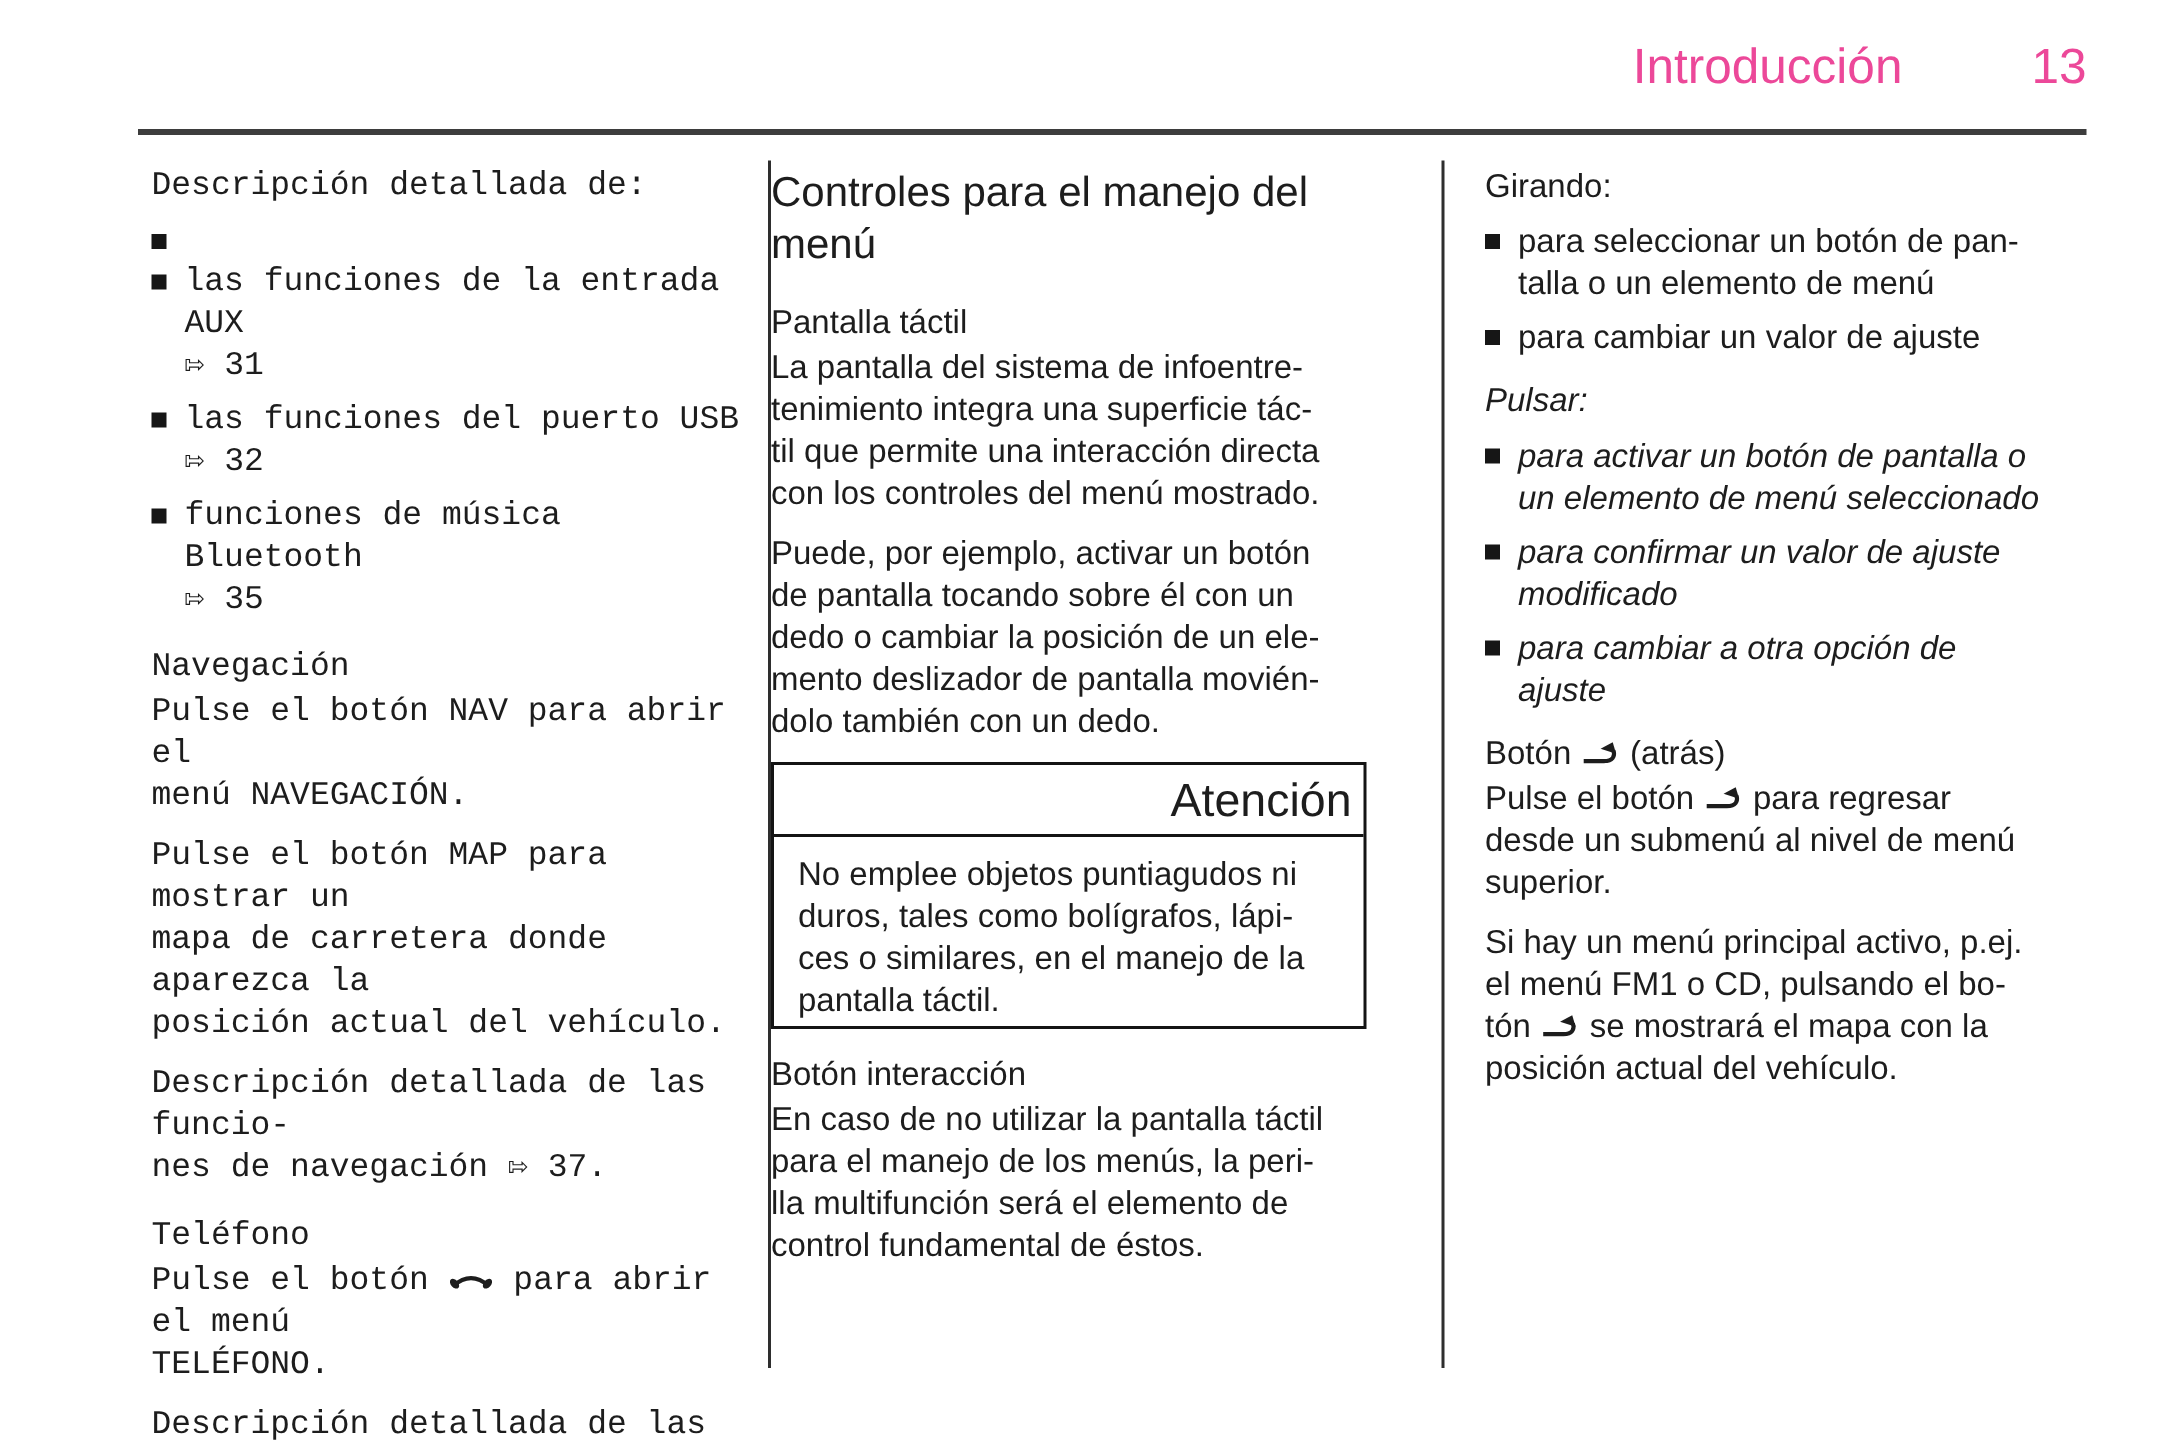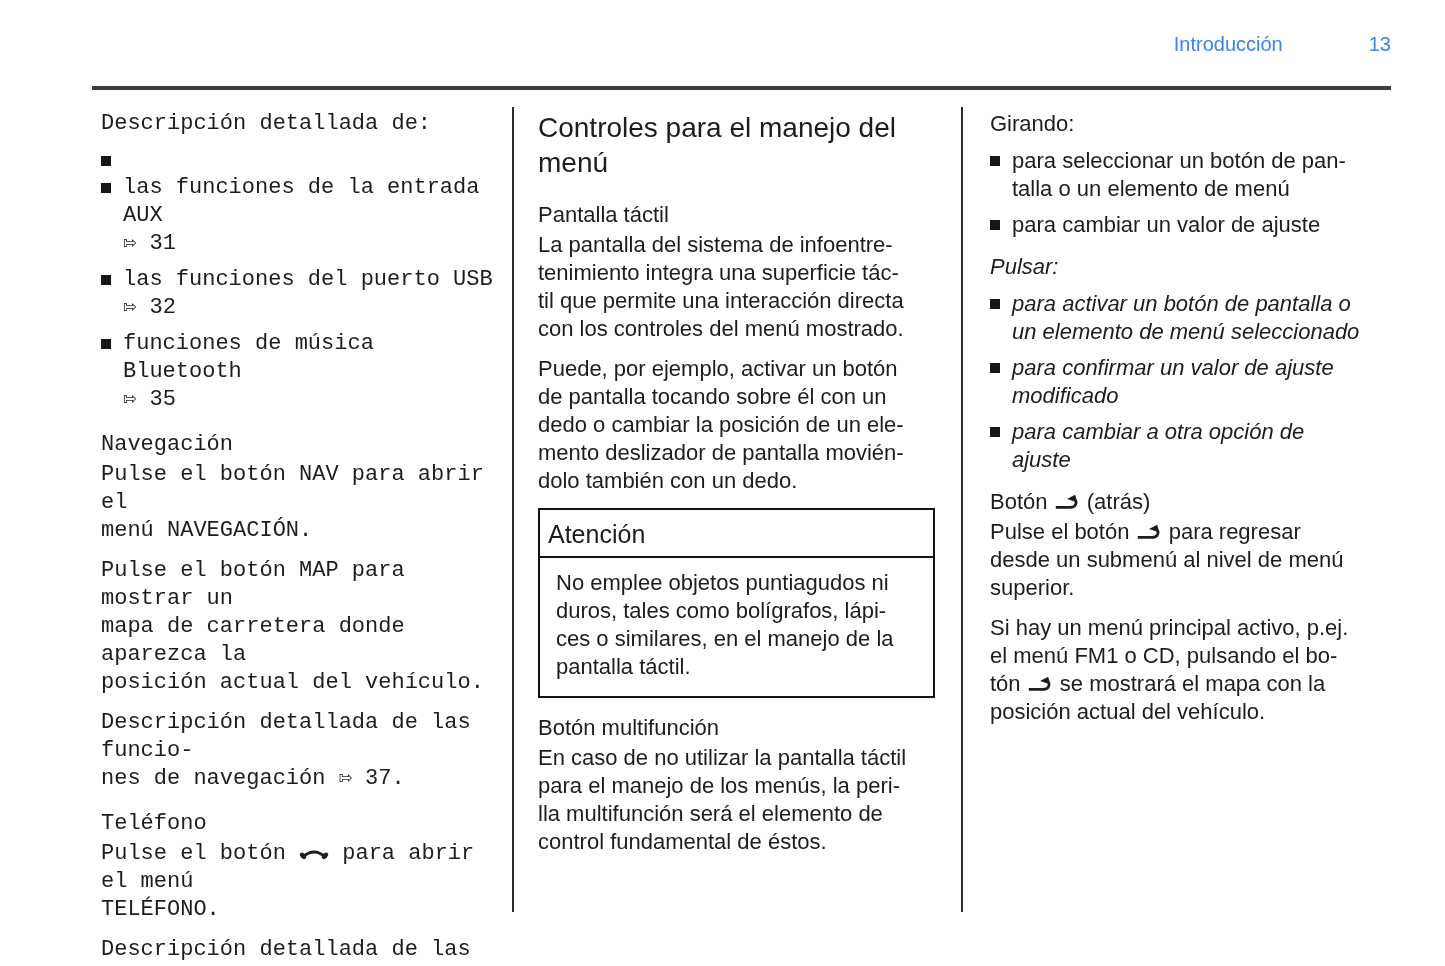"Introducción" .hdr { color: #3b82f6 -> #ec4899; font-size: 20px -> 33px }
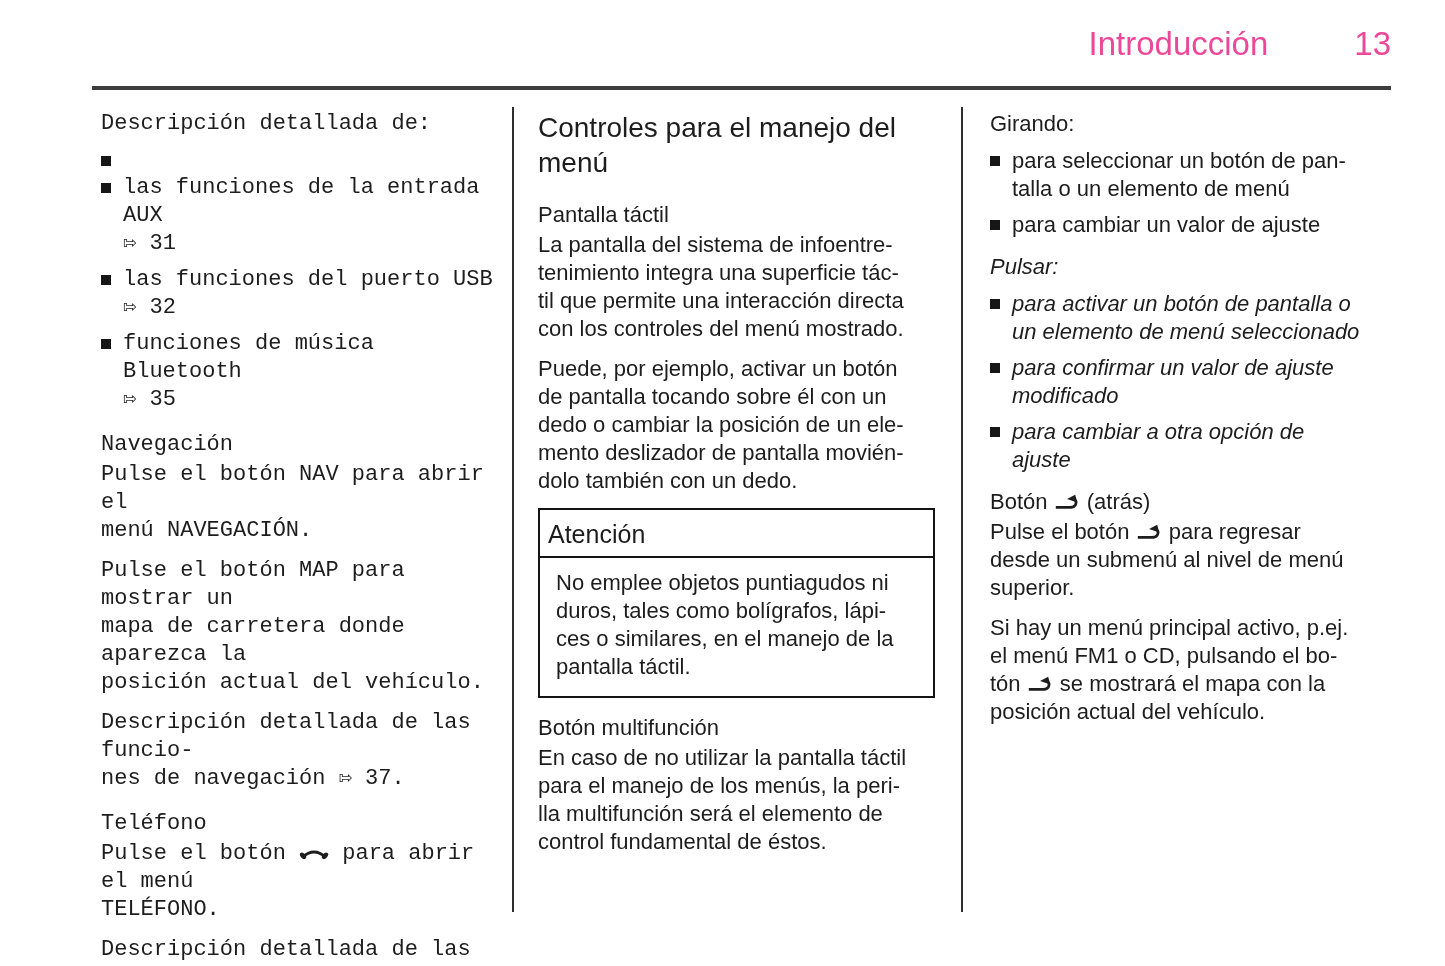"Controles para el manejo del" .col2 { left: 538px -> 514px }
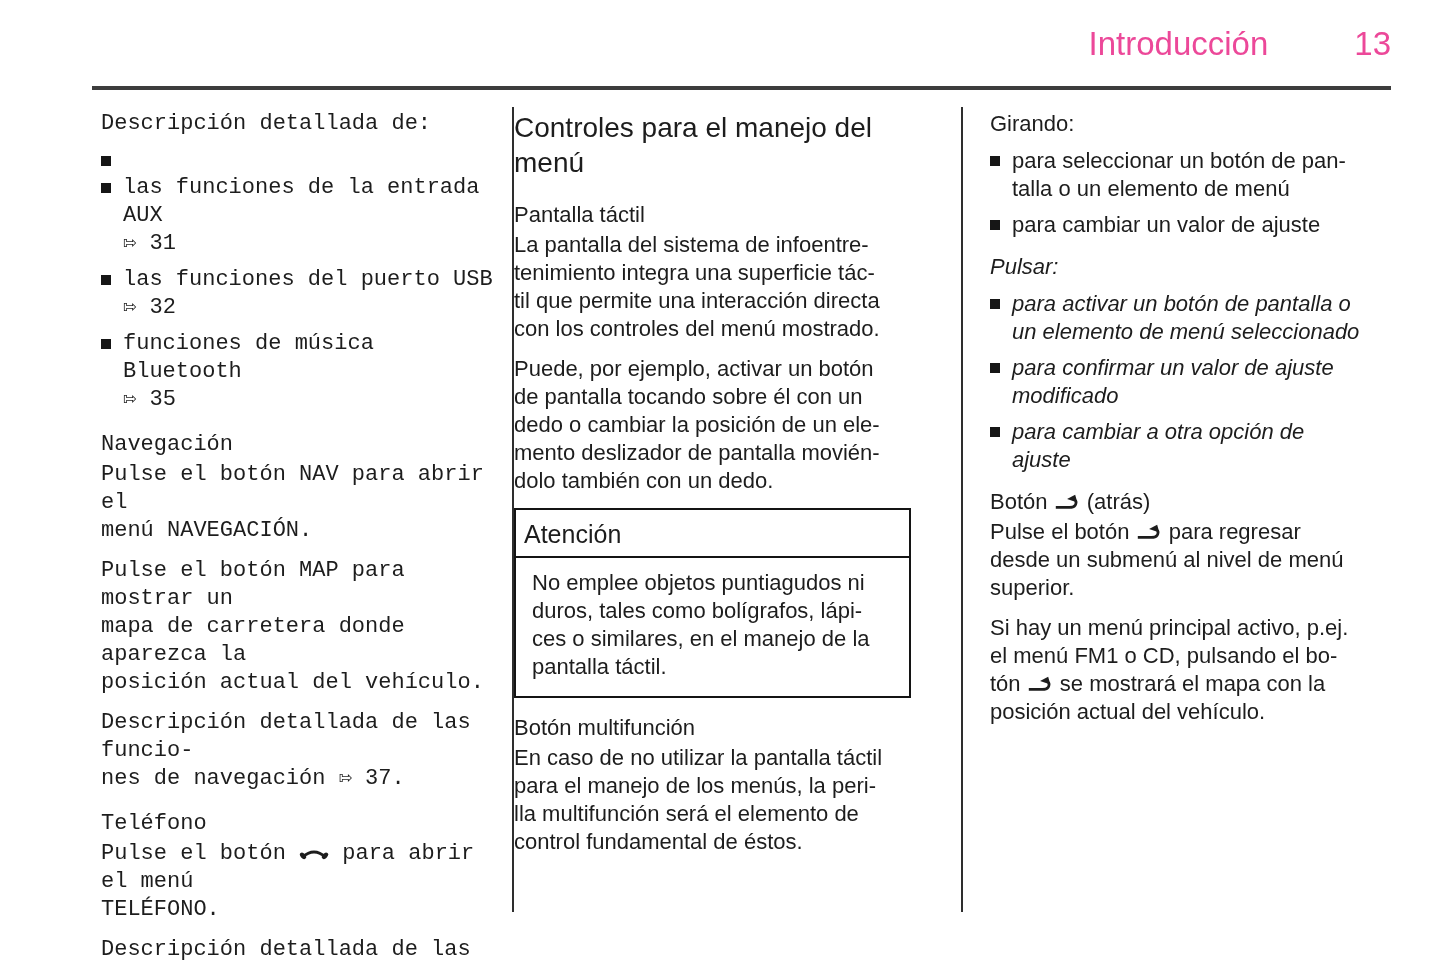"Atención" .caution-title { font-size: 25px -> 31px; text-align: left -> right }
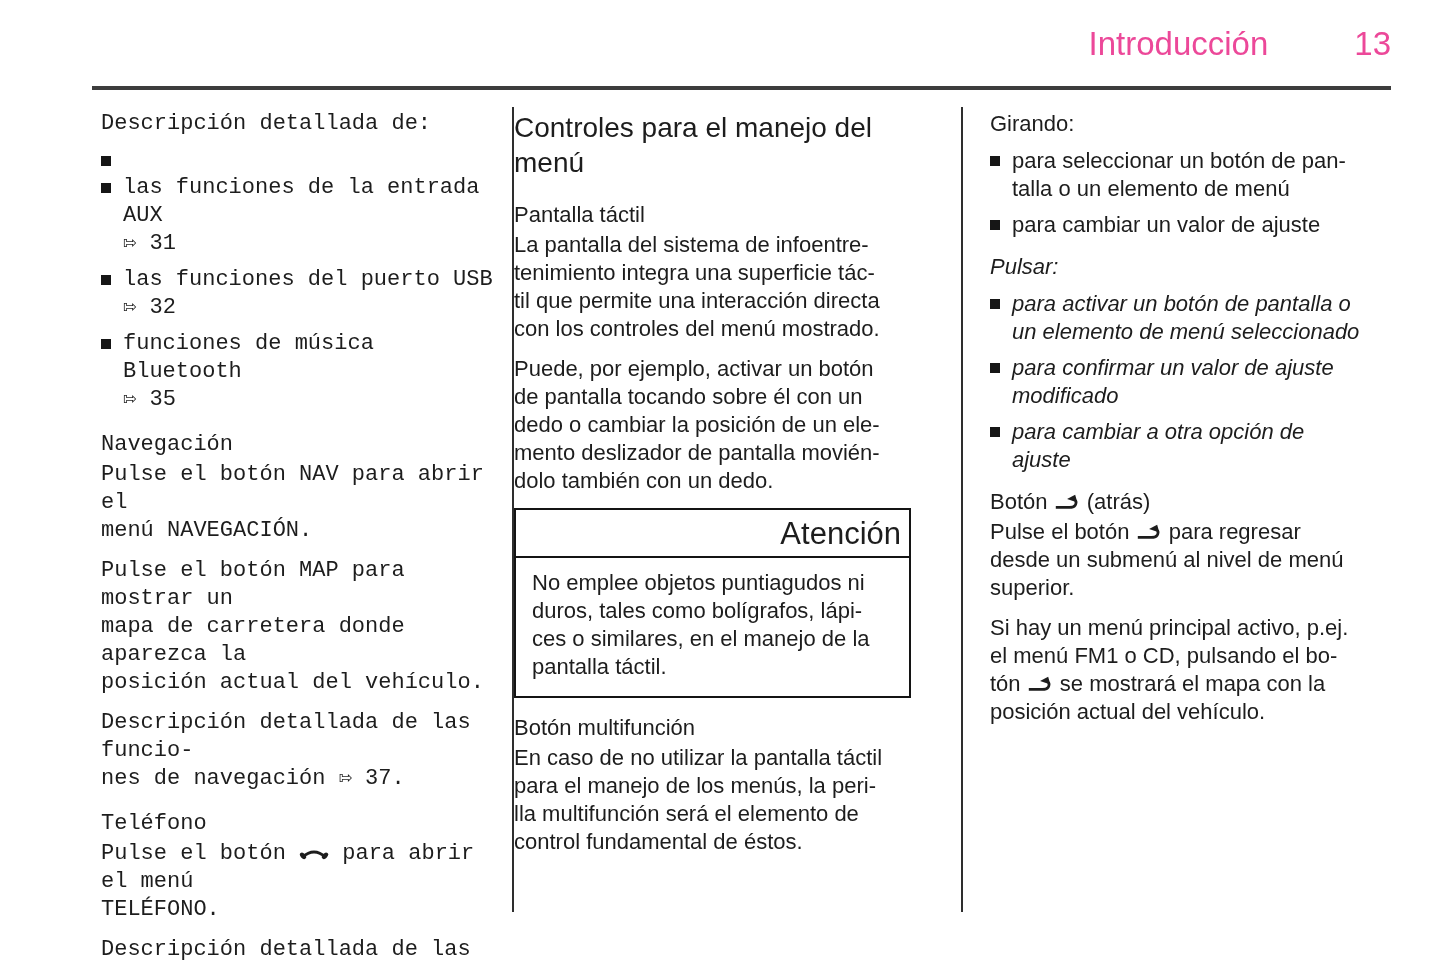"No emplee objetos puntiagudos ni" .caution-body { padding: 11px 16px 15px 16px -> 11px 16px 3px 16px }
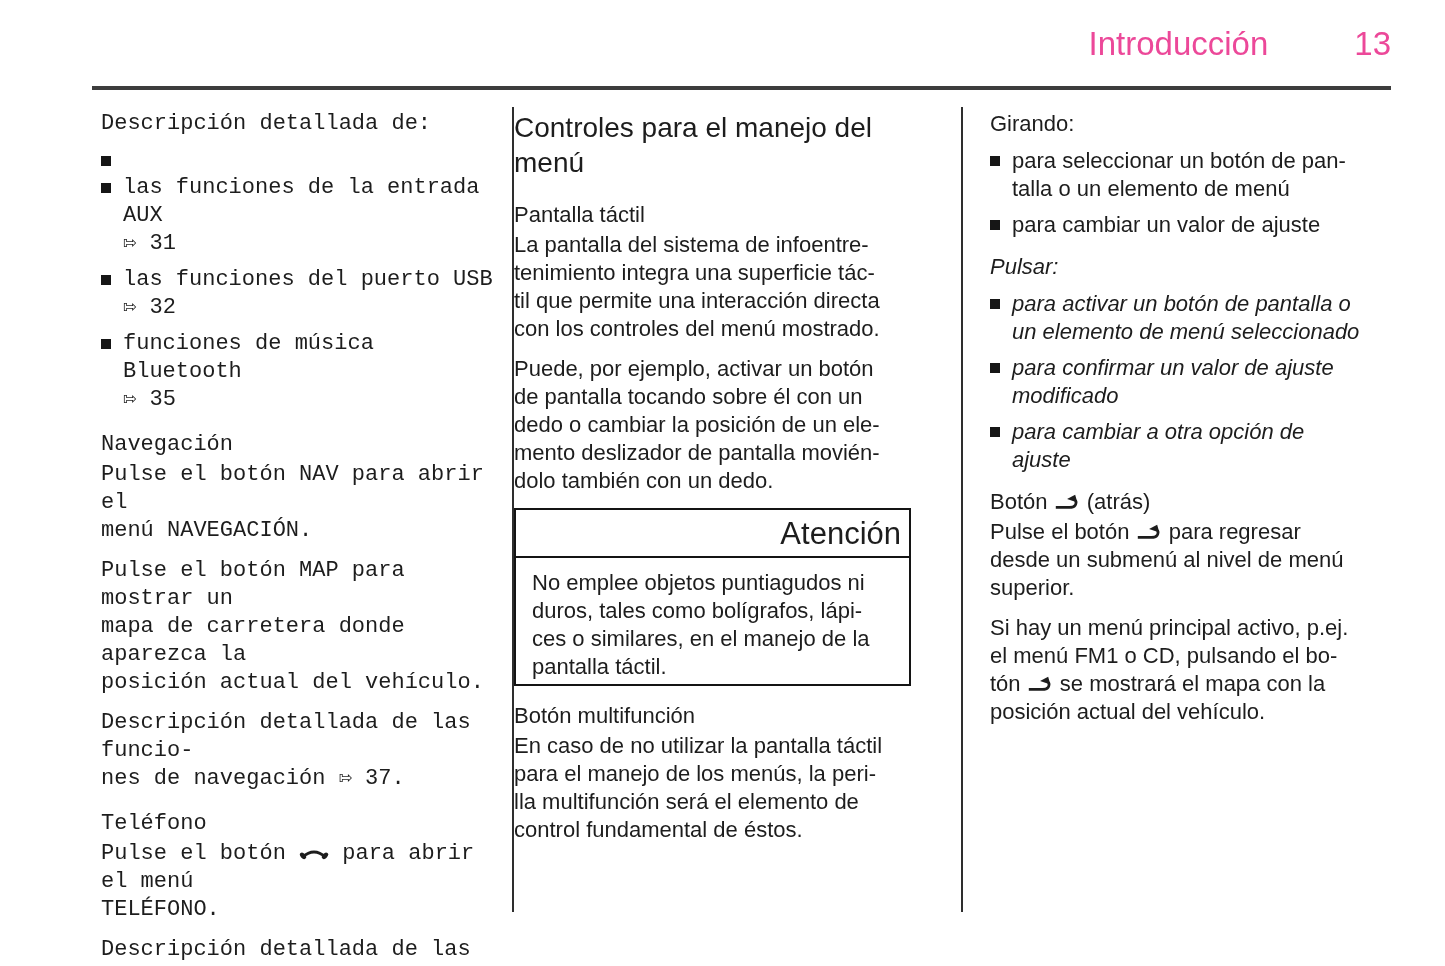"Botón multifunción" h2.t { text: multifunción -> interacción }
